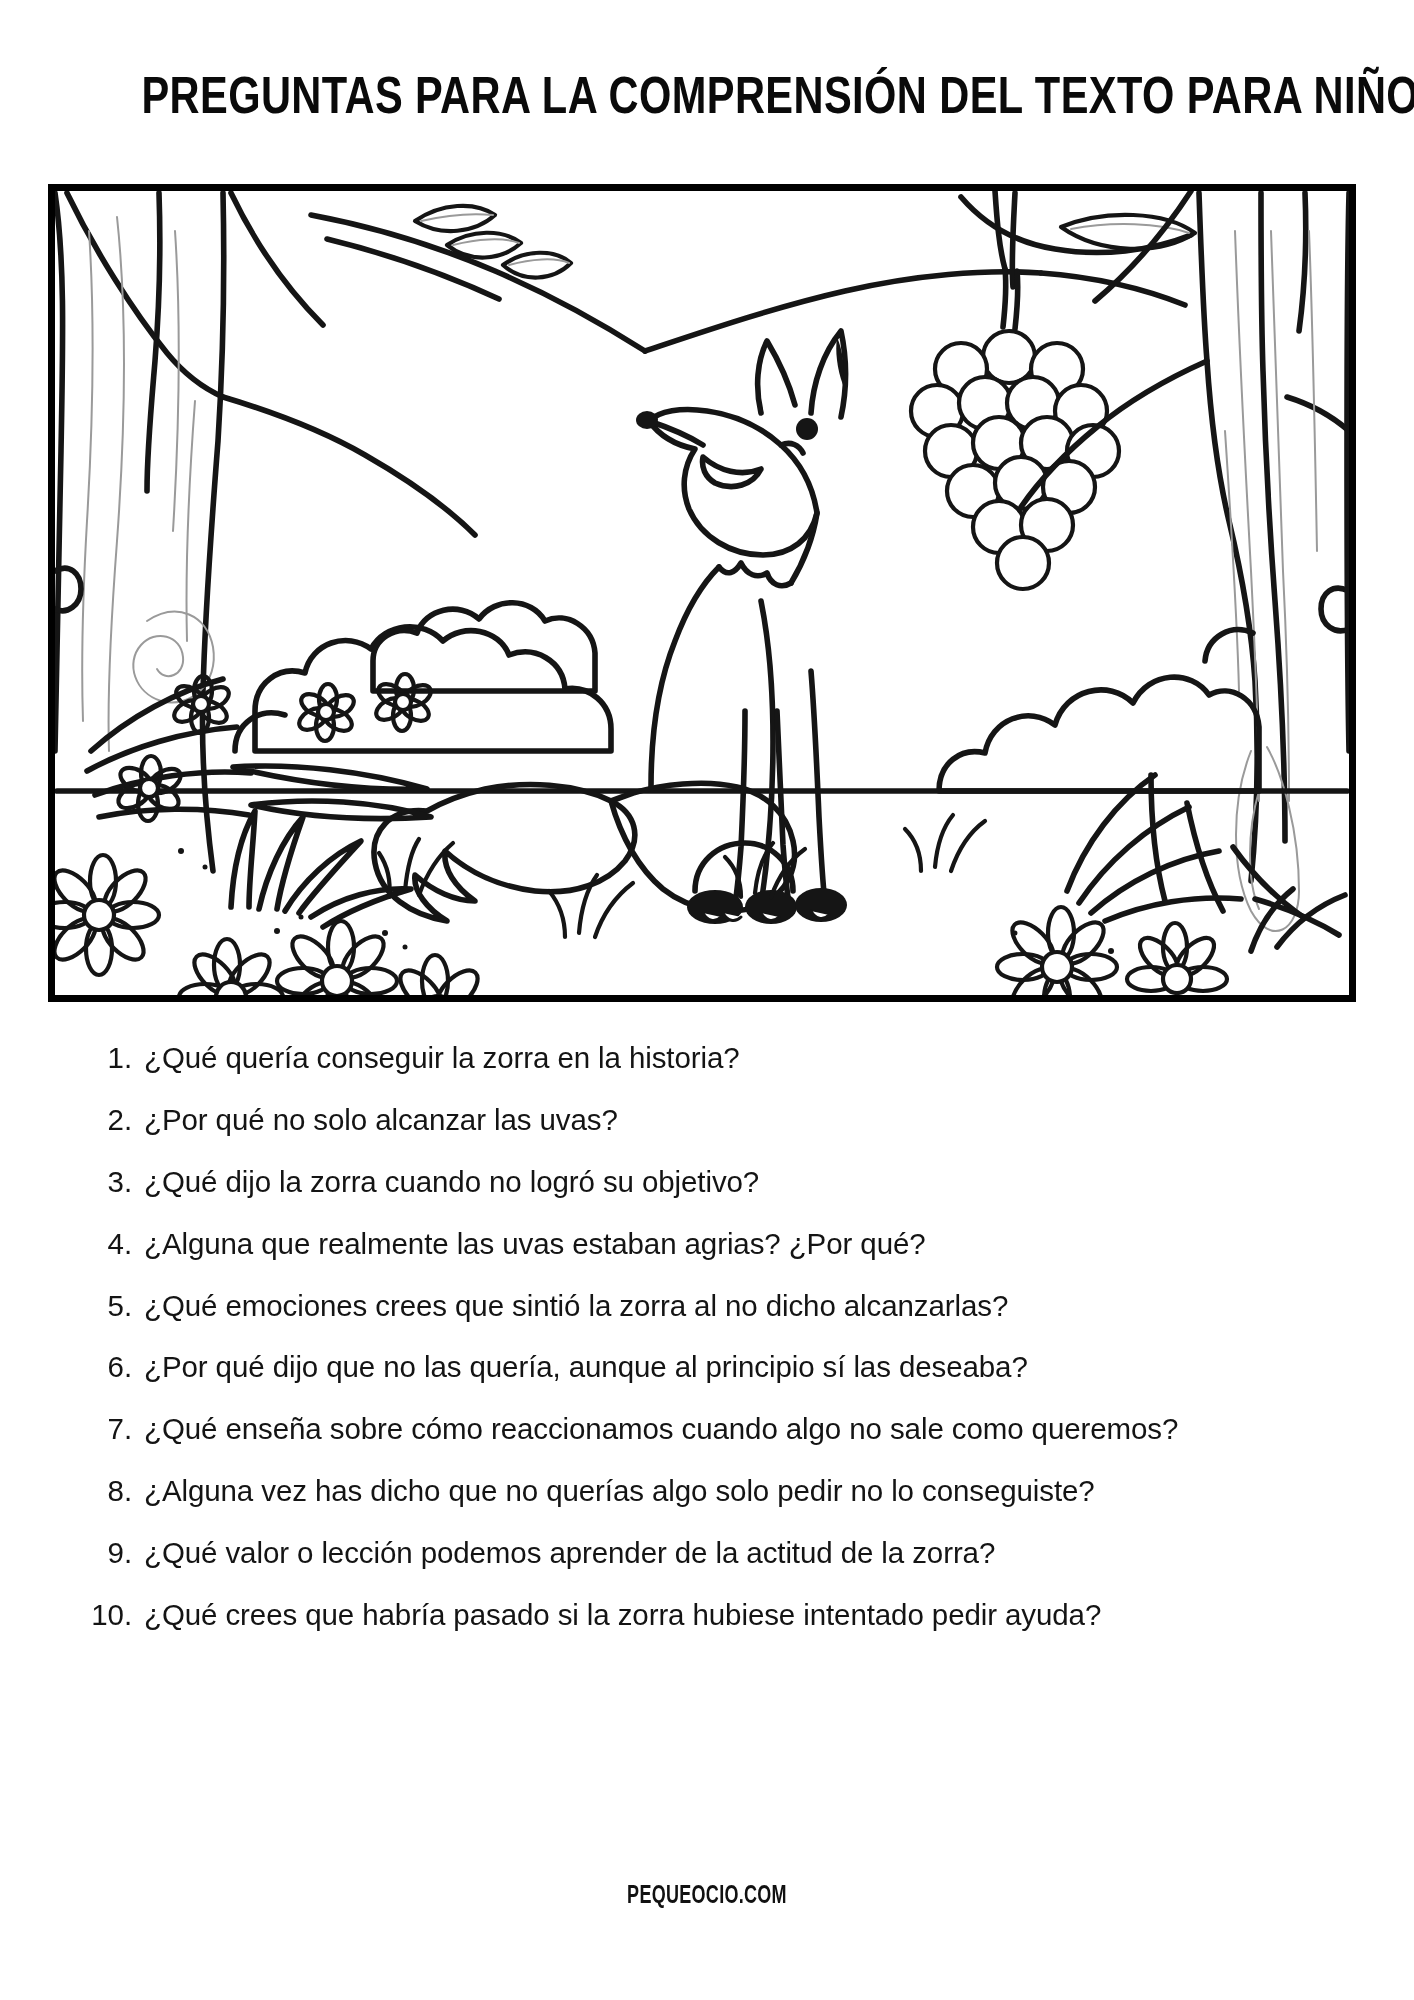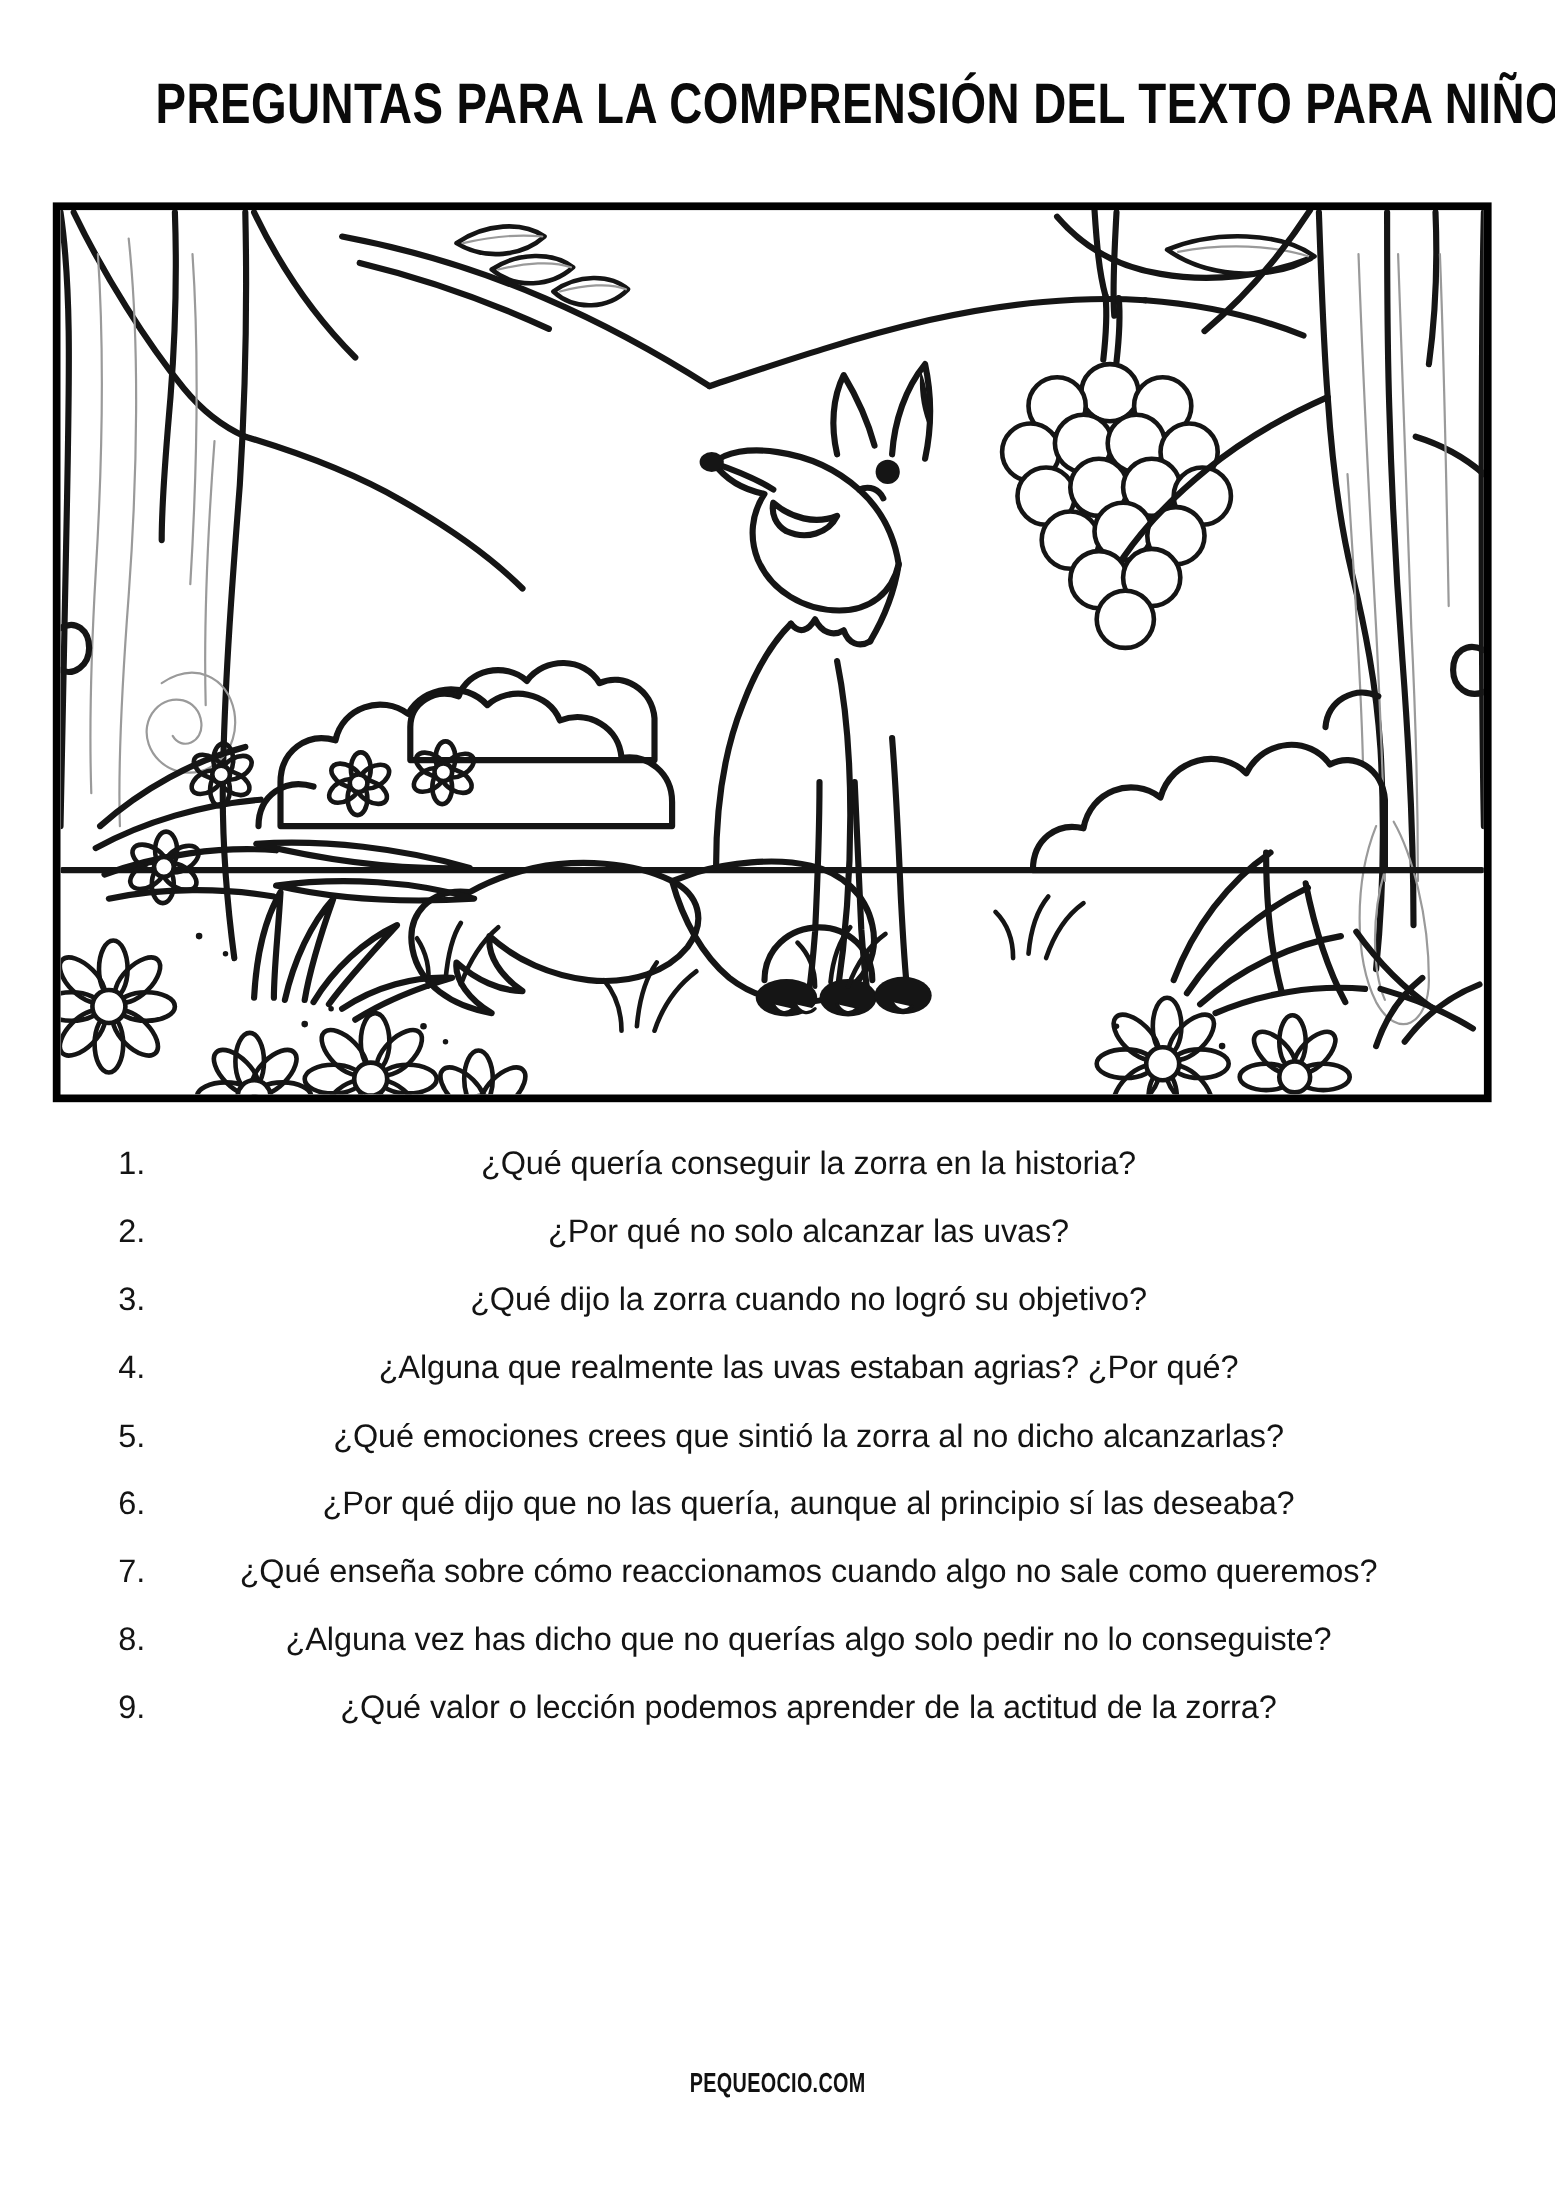"¿Qué quería conseguir la zorra" .q-text { text-align: center -> none }
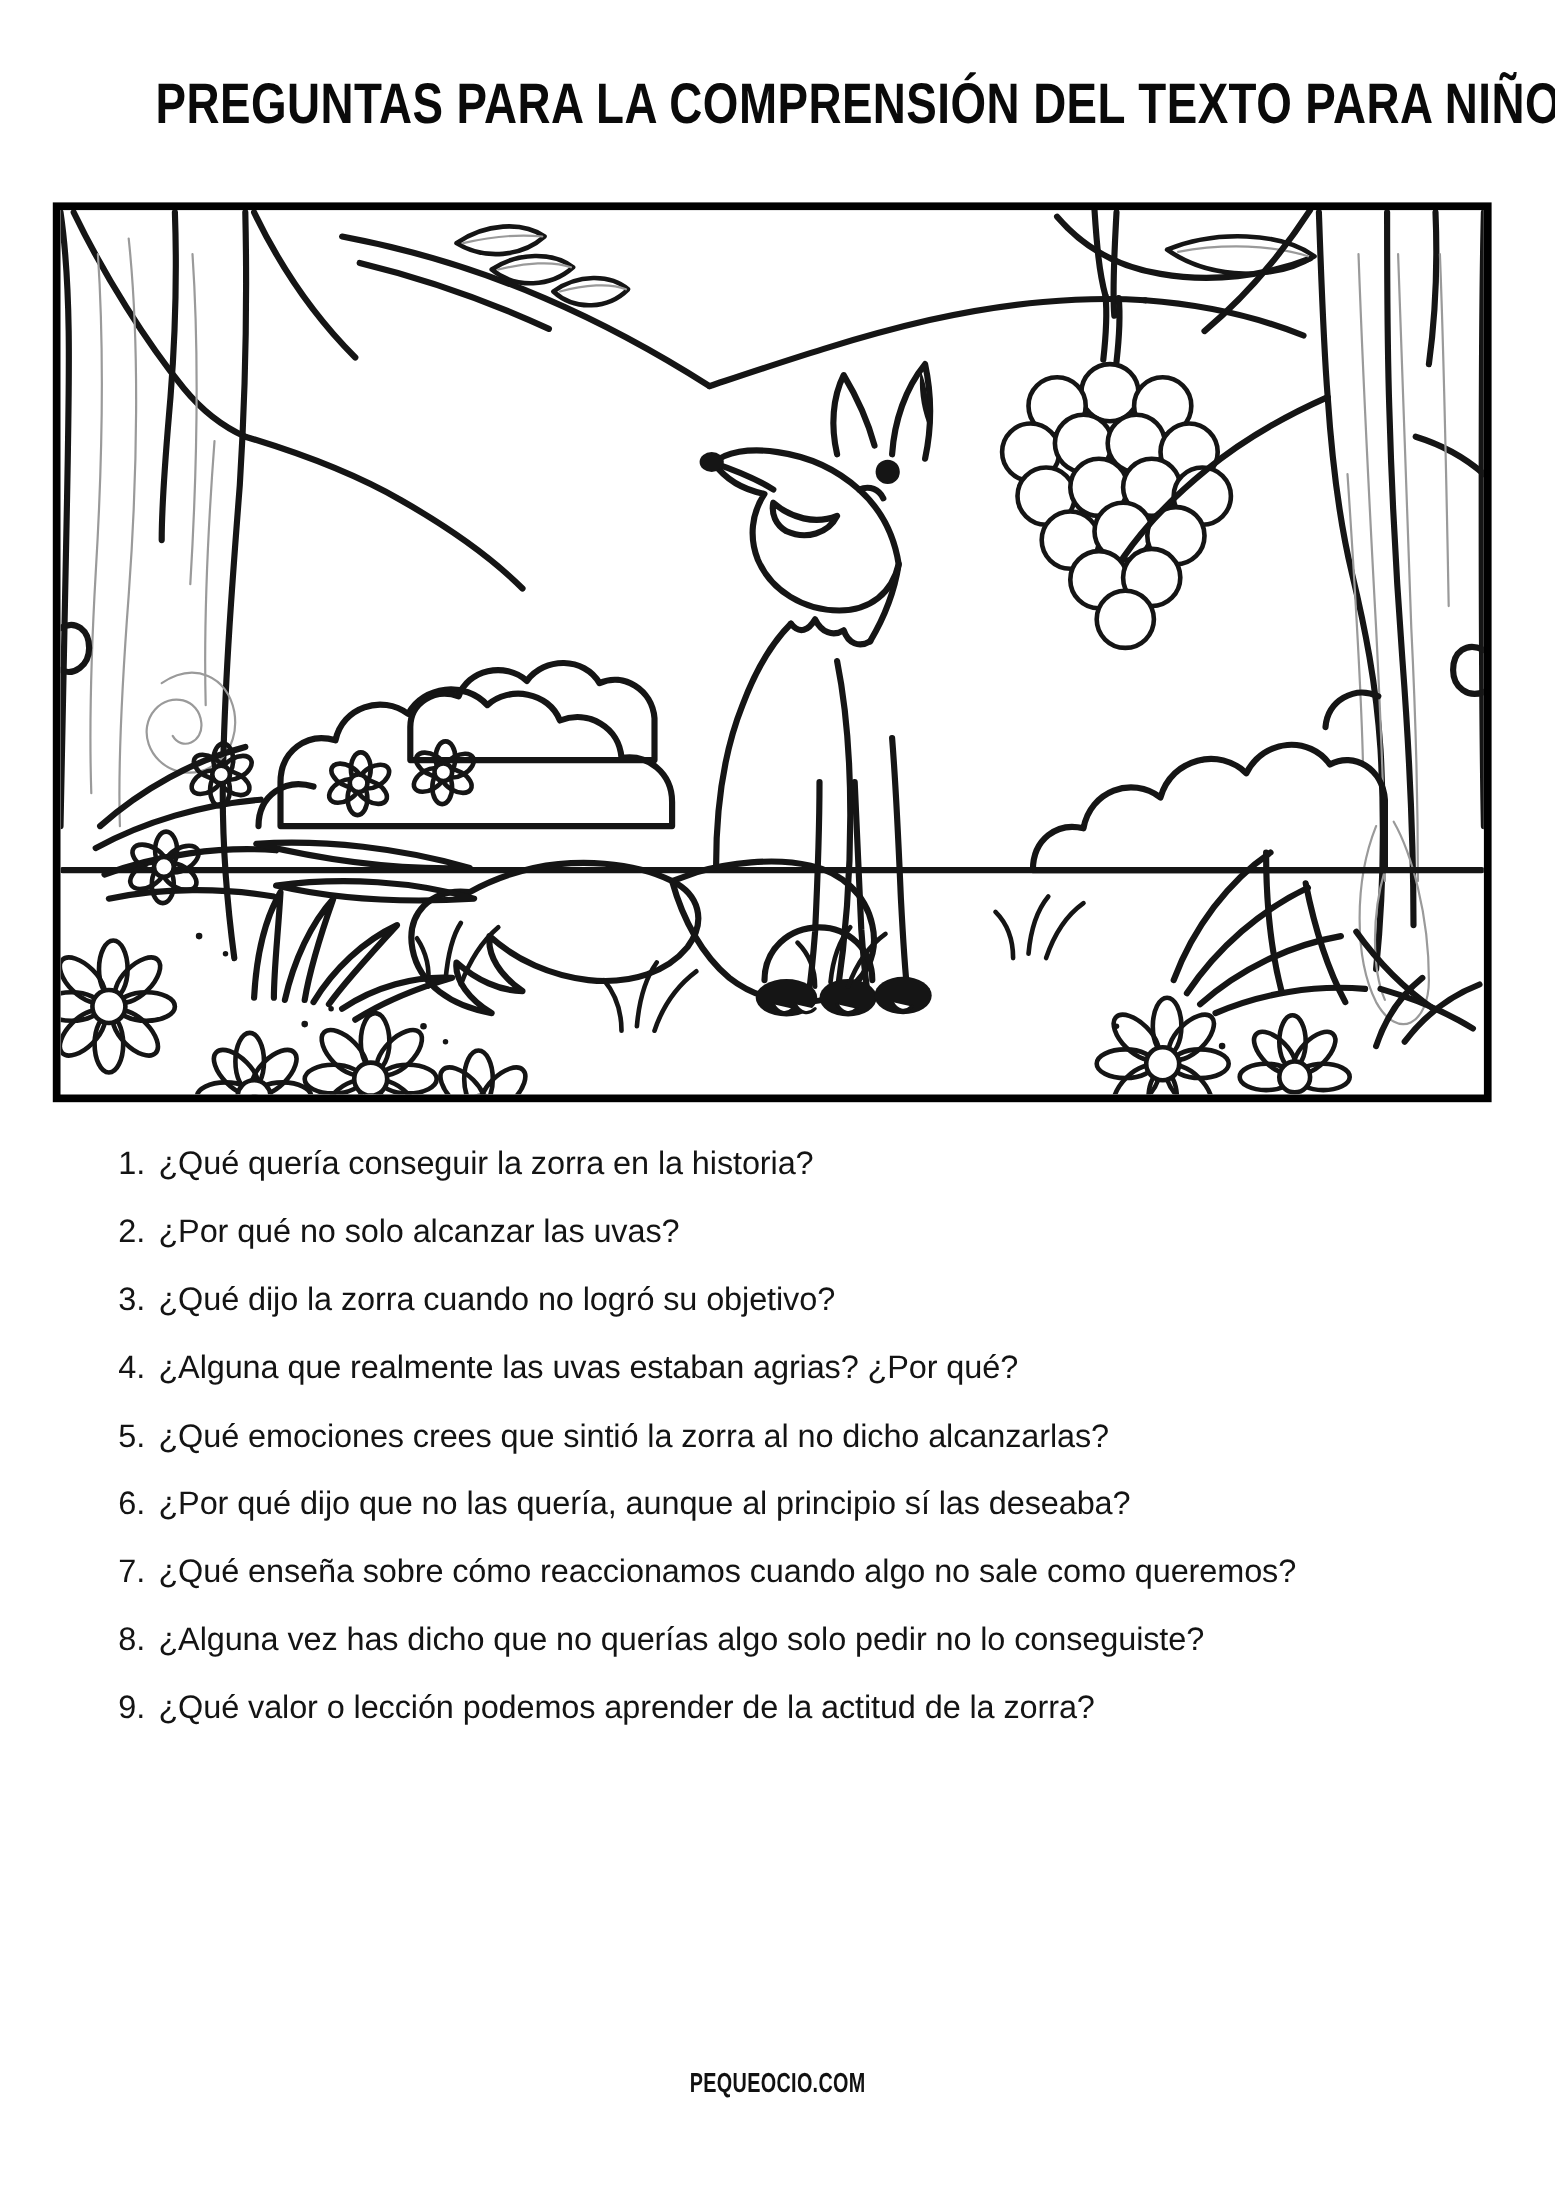"10." div.q-row { html: none -> <div> <span>10.</span> <span>¿Qué crees que habría pasado si la zorra hubiese intentado pedir ayuda?</span> </div> }
